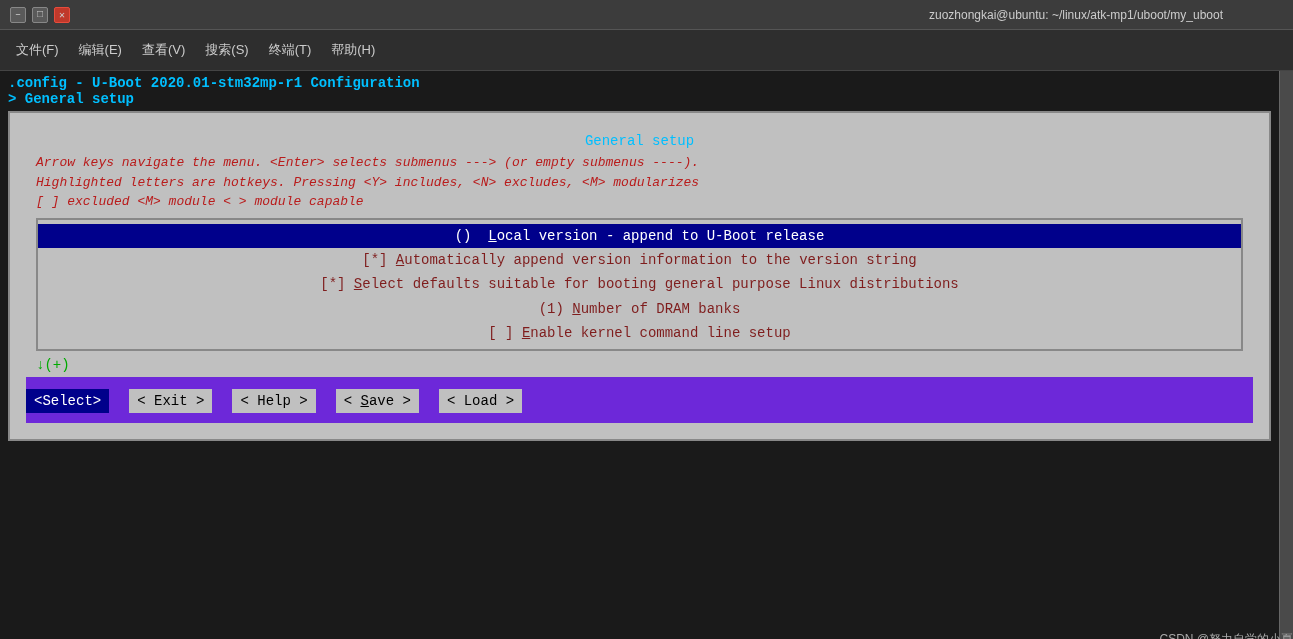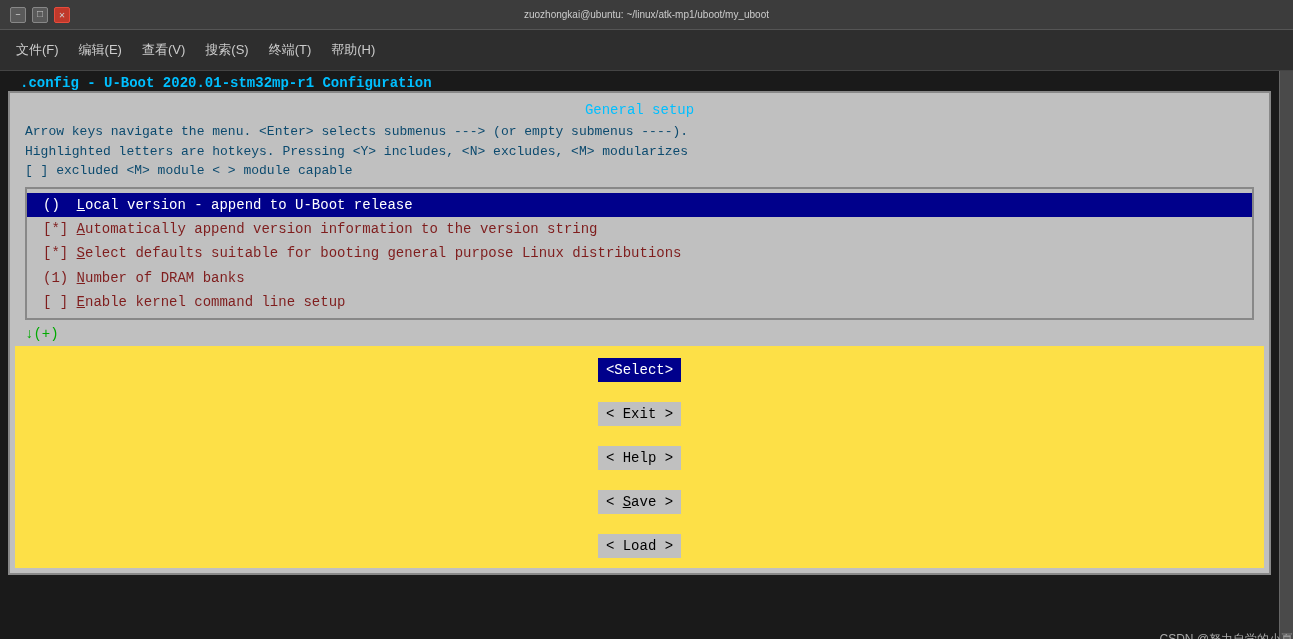"zuozhongkai@ubuntu:" .title-bar-text { font-size: 10px -> 12px; text-align: center -> right }
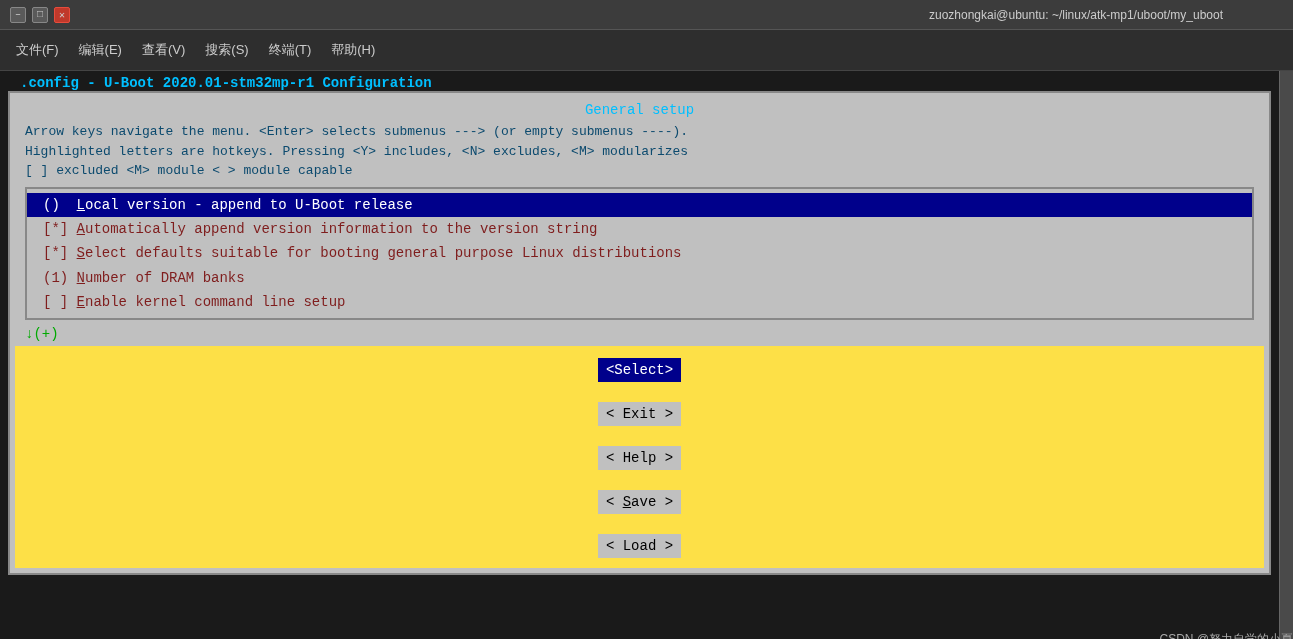".config - U-Boot 2020.01-stm32mp-r1" .config-header { padding: 4px 8px 0 20px -> 4px 8px 0 8px }
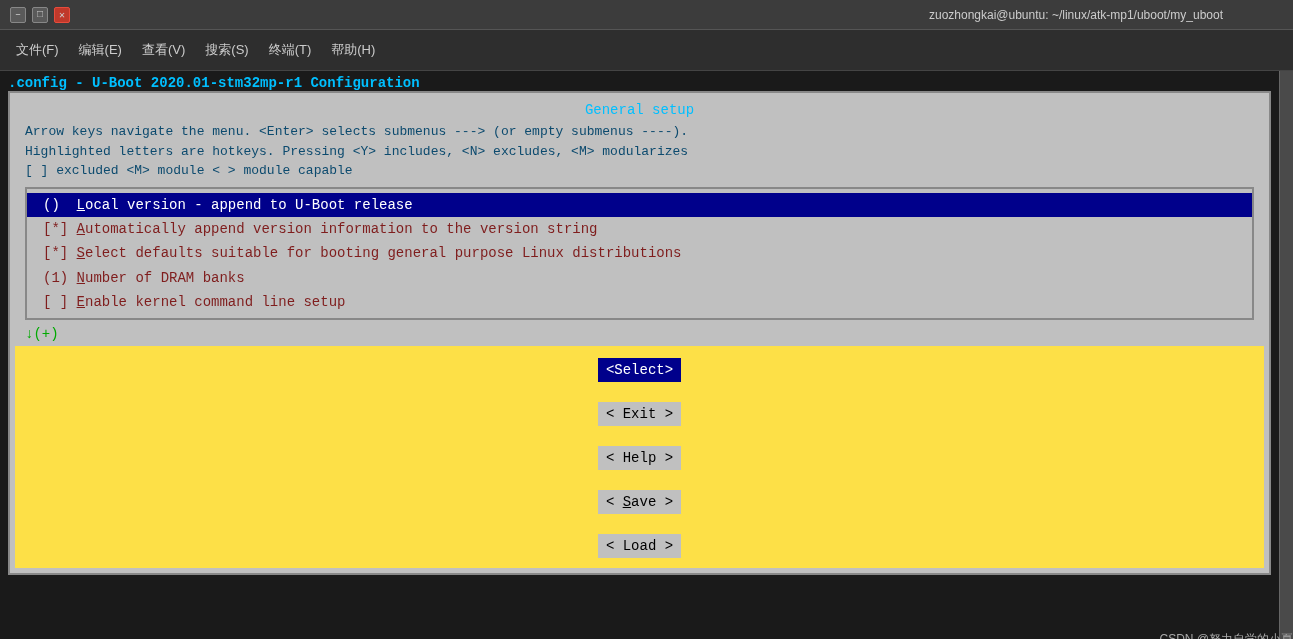"> General setup" div.config-subtitle-line { html: none -> <div>&gt; General setup</div> }
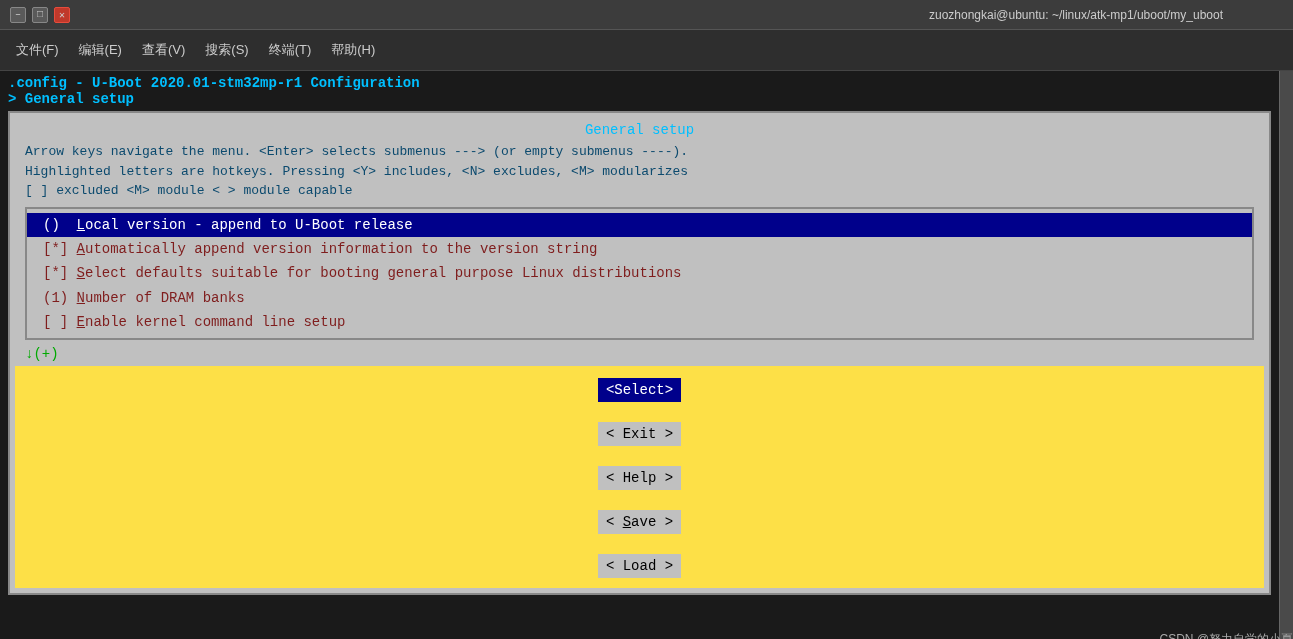"General setup" .main-box { padding: 5px -> 16px }
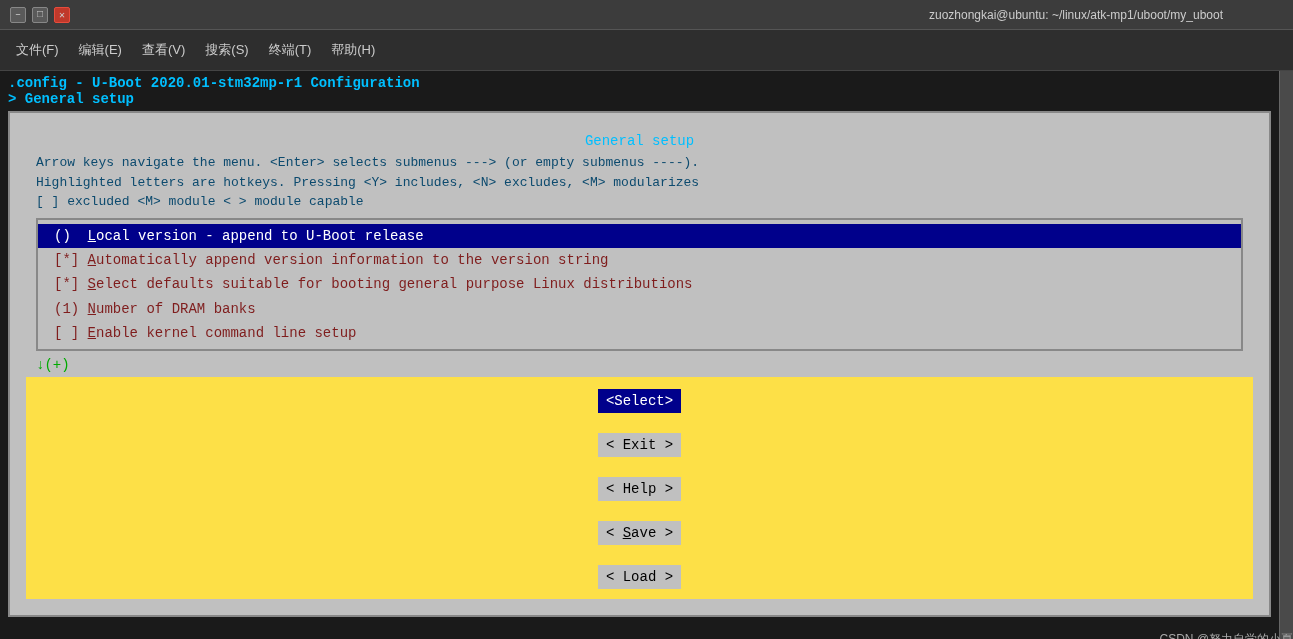"Arrow keys navigate the menu." .instructions { color: #0c4a6e -> #b91c1c; font-style: none -> italic }
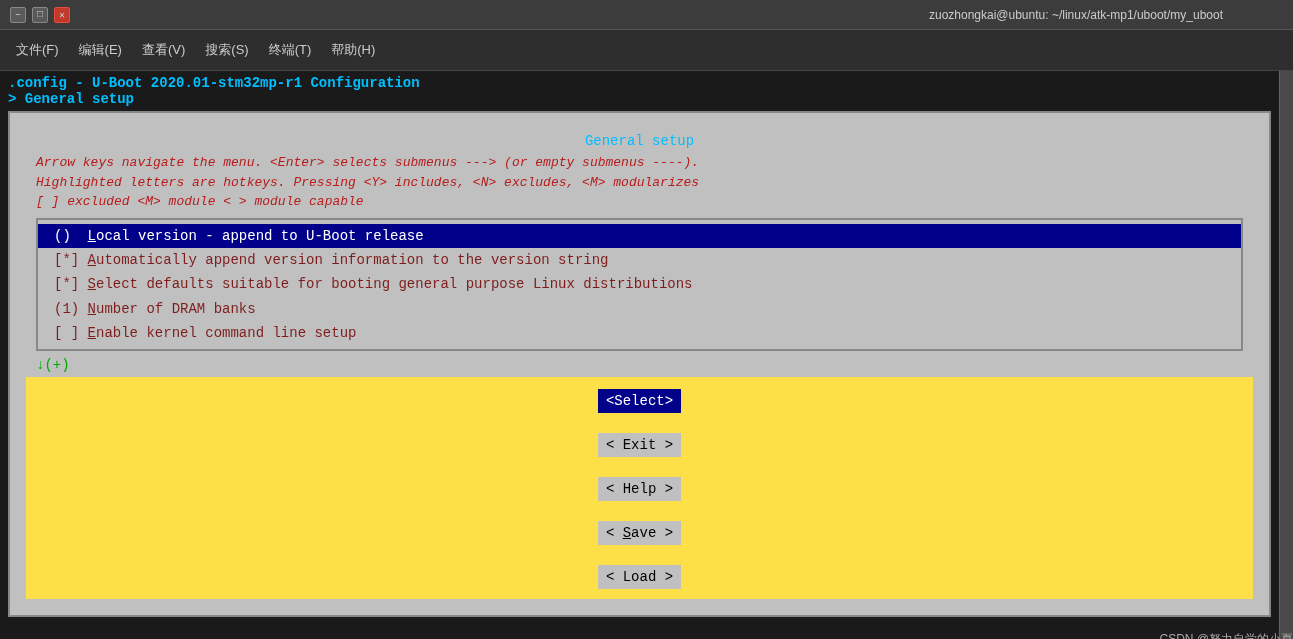"() Local version - append" .menu-list-box { text-align: none -> center }
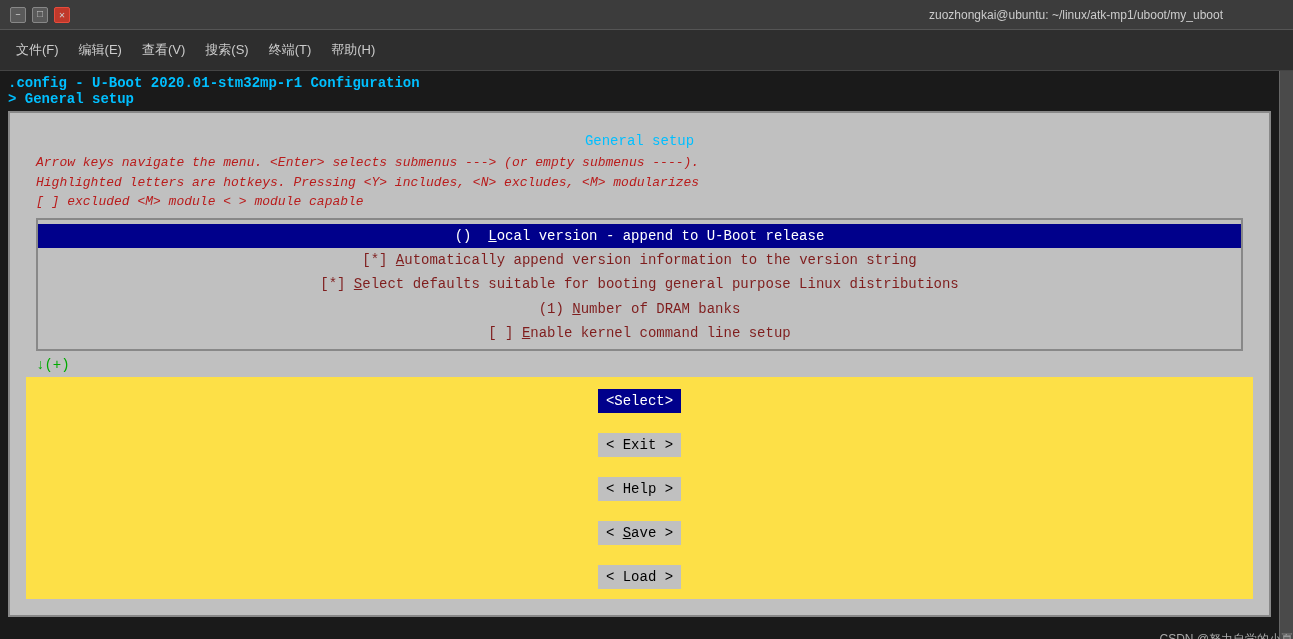"<Select>" .button-row { background: #fde047 -> #6d28d9; flex-direction: column -> none }
